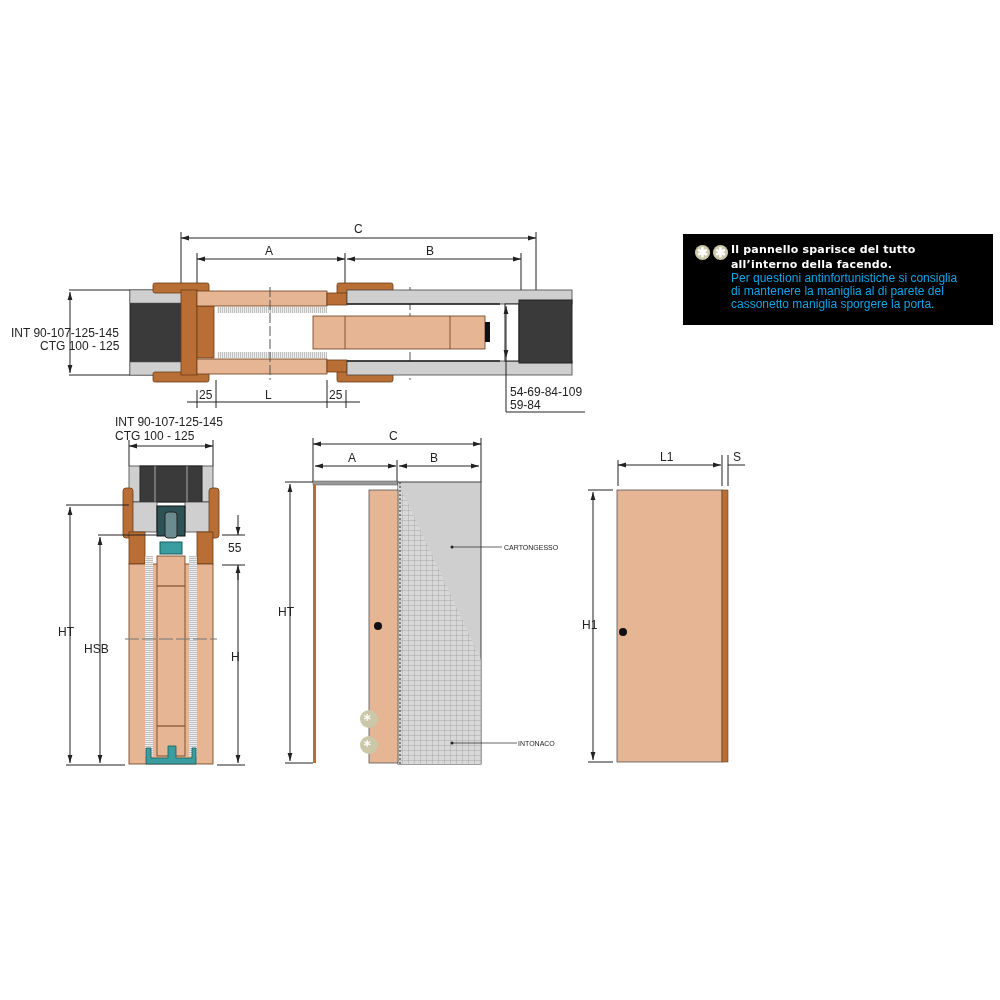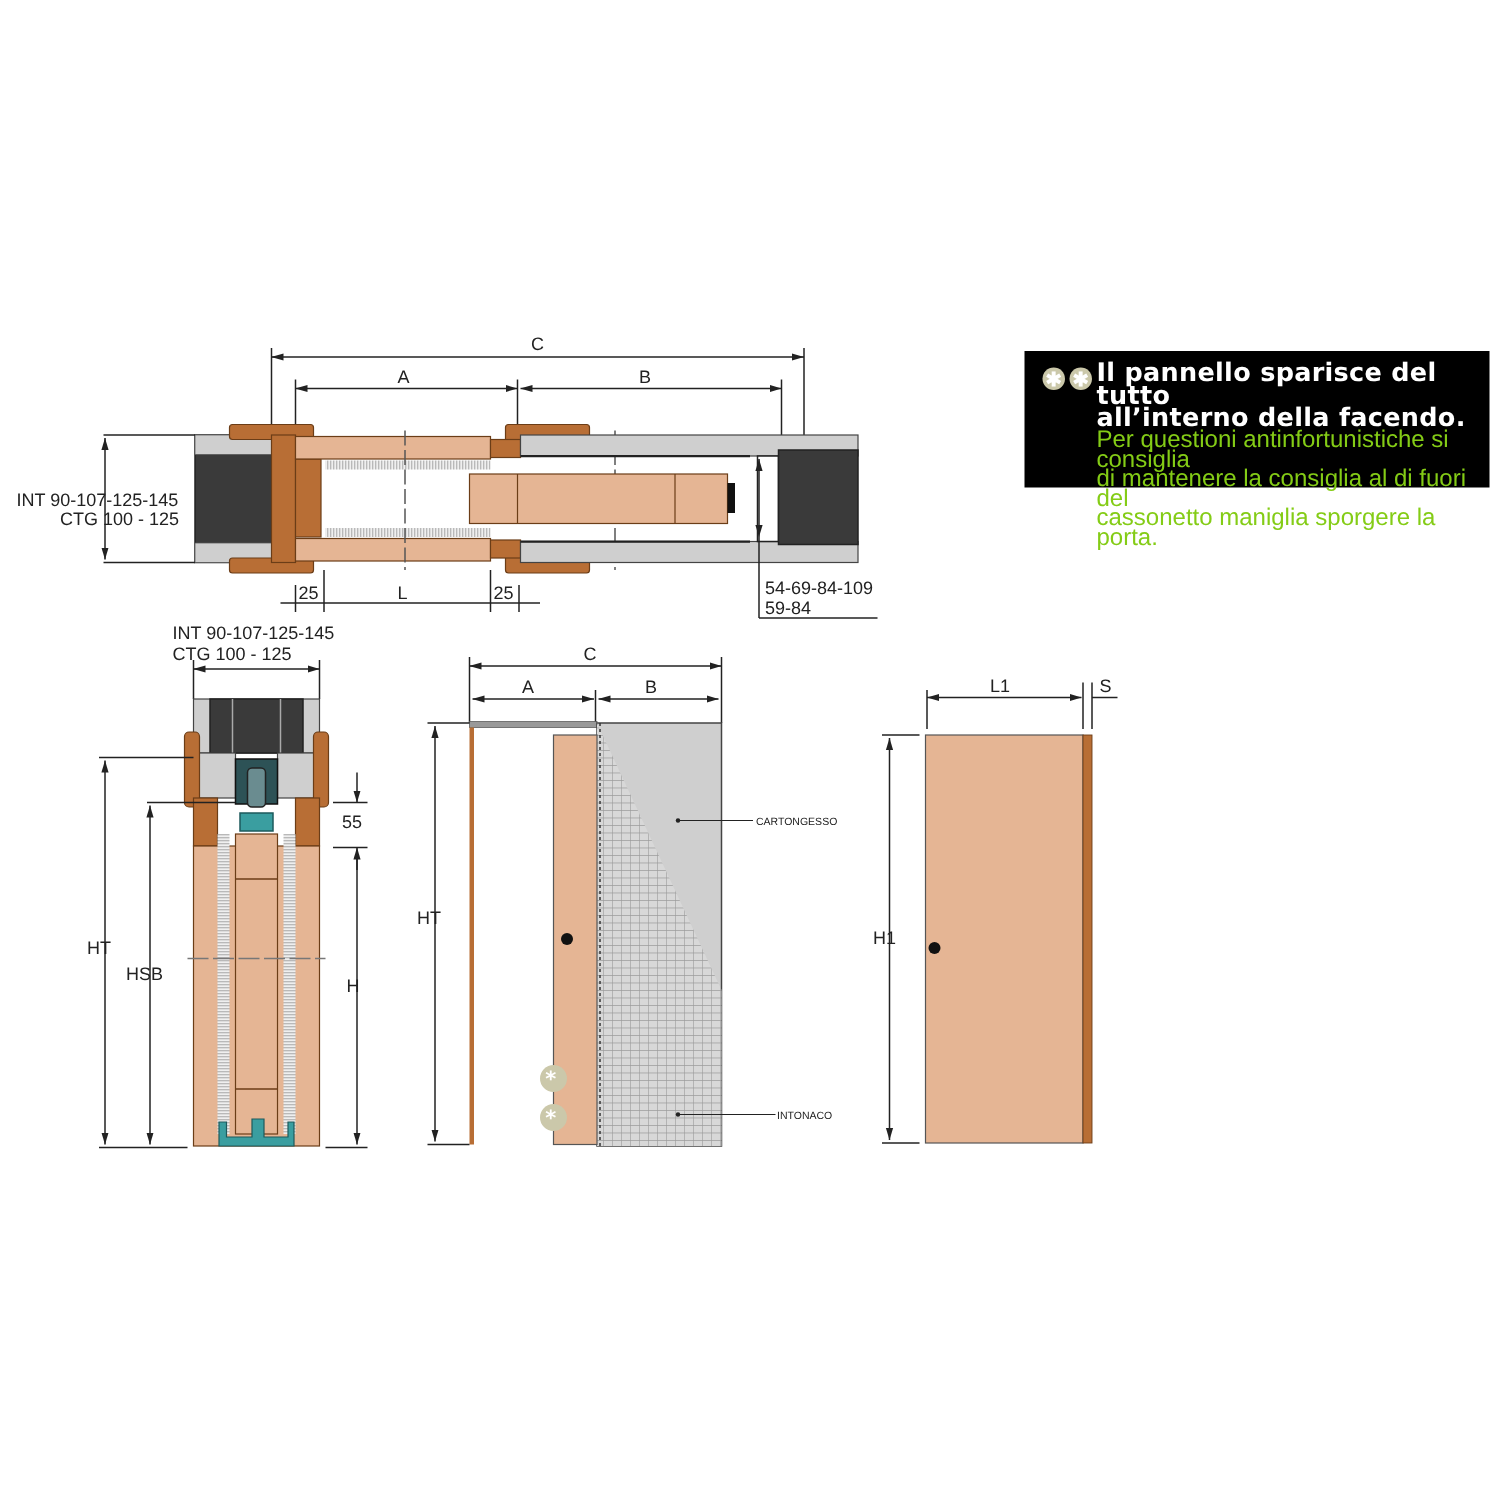"Il pannello sparisce del tutto" .note .head { font-size: 17px -> 11px }
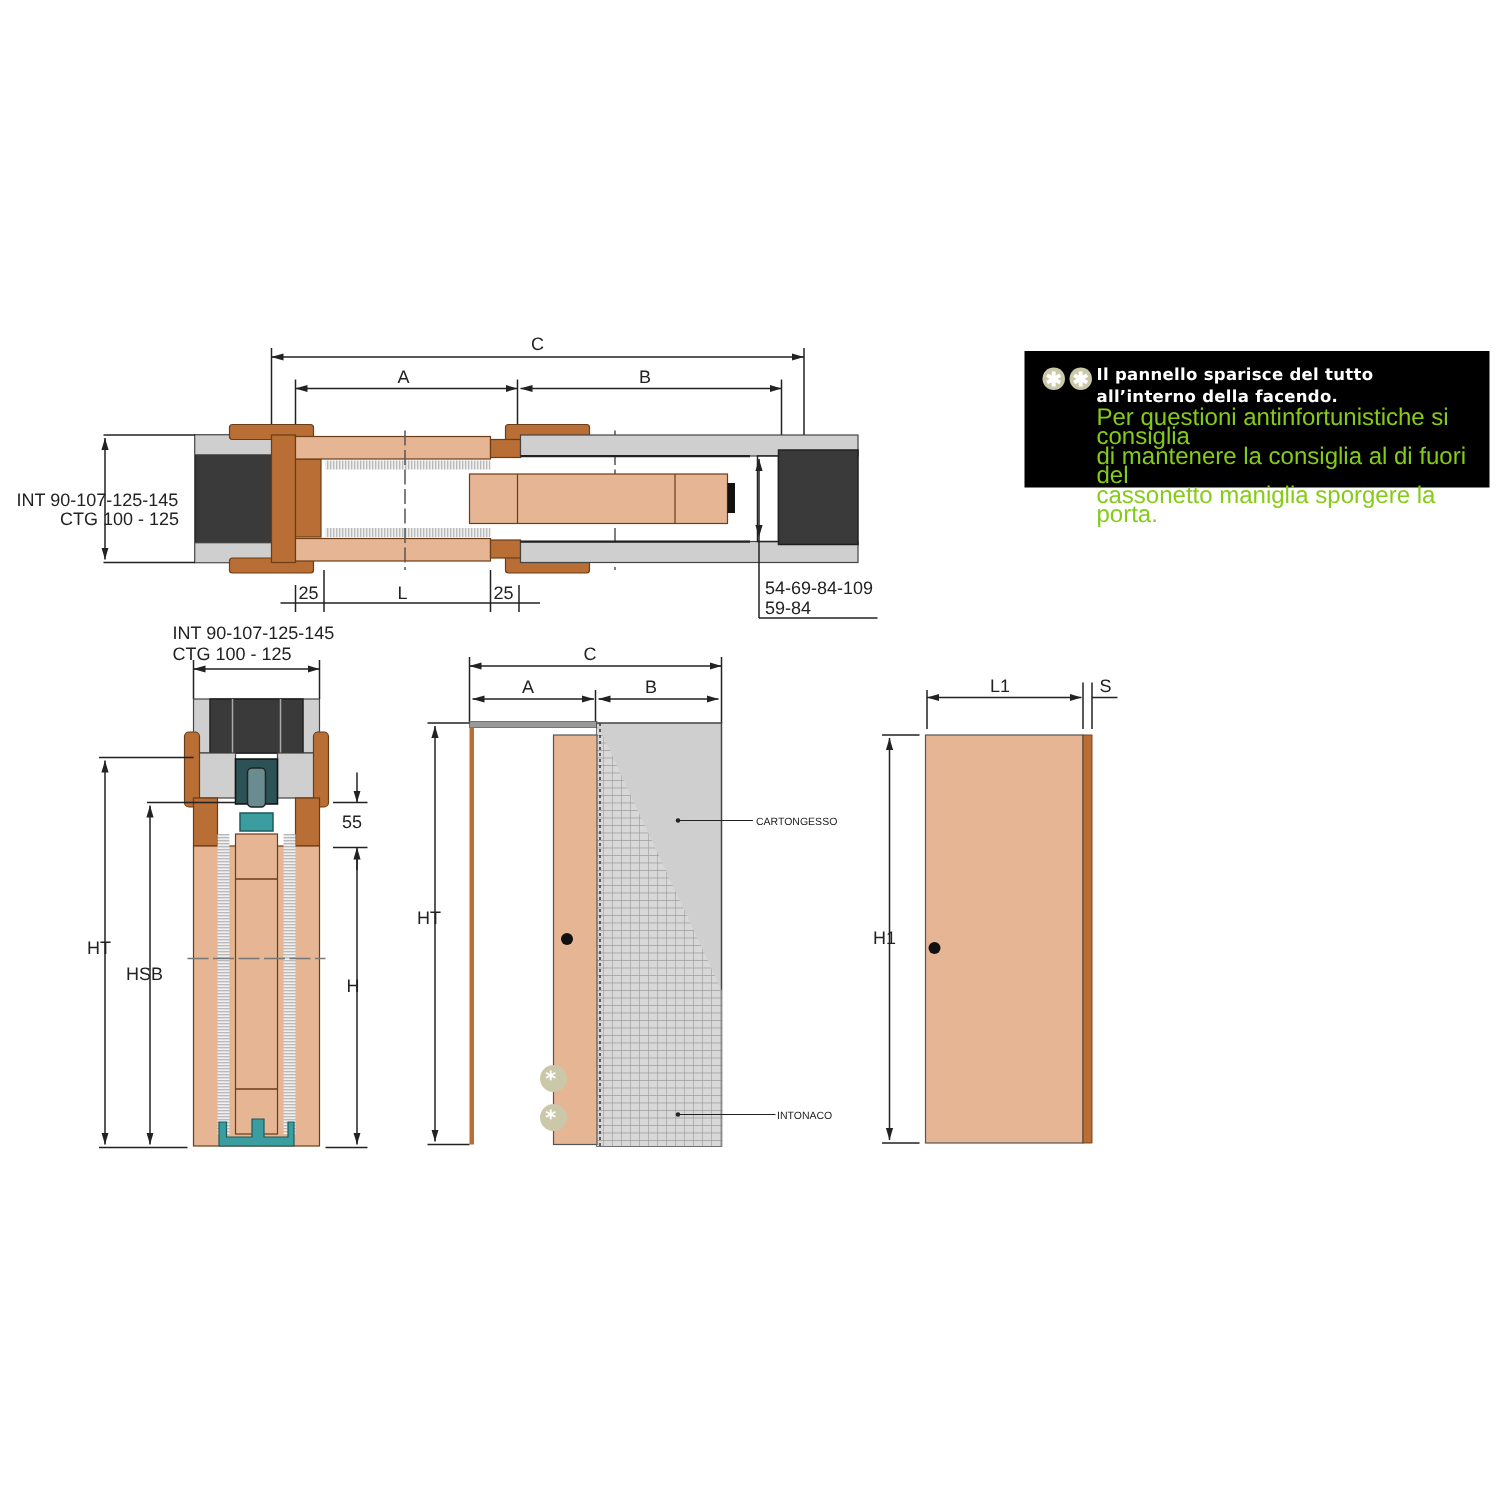"Per questioni antinfortunistiche si" .note .body { color: #84cc16 -> #0ea5e9; font-size: 16px -> 12px }
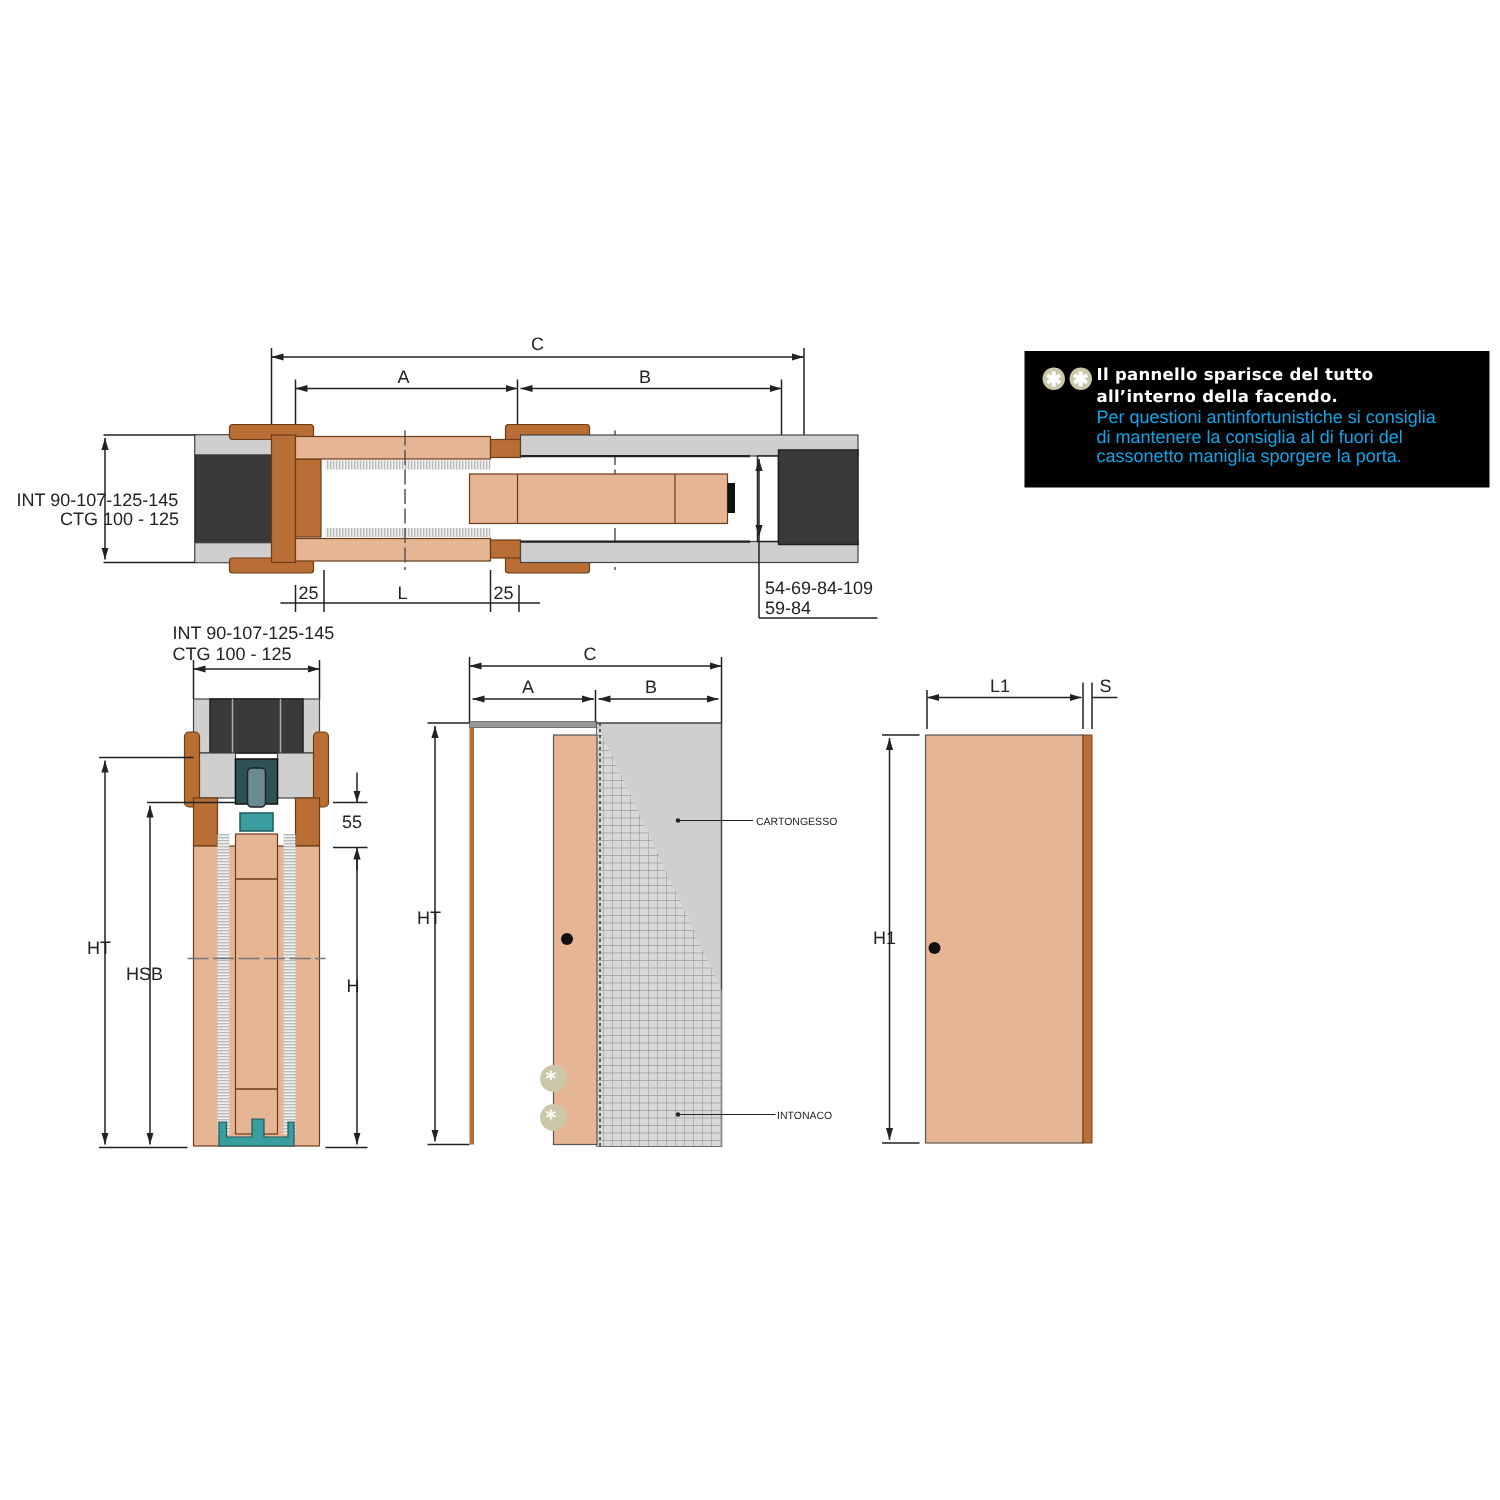"di mantenere la consiglia al" div.body { text: consiglia al di fuori -> maniglia al di parete }
